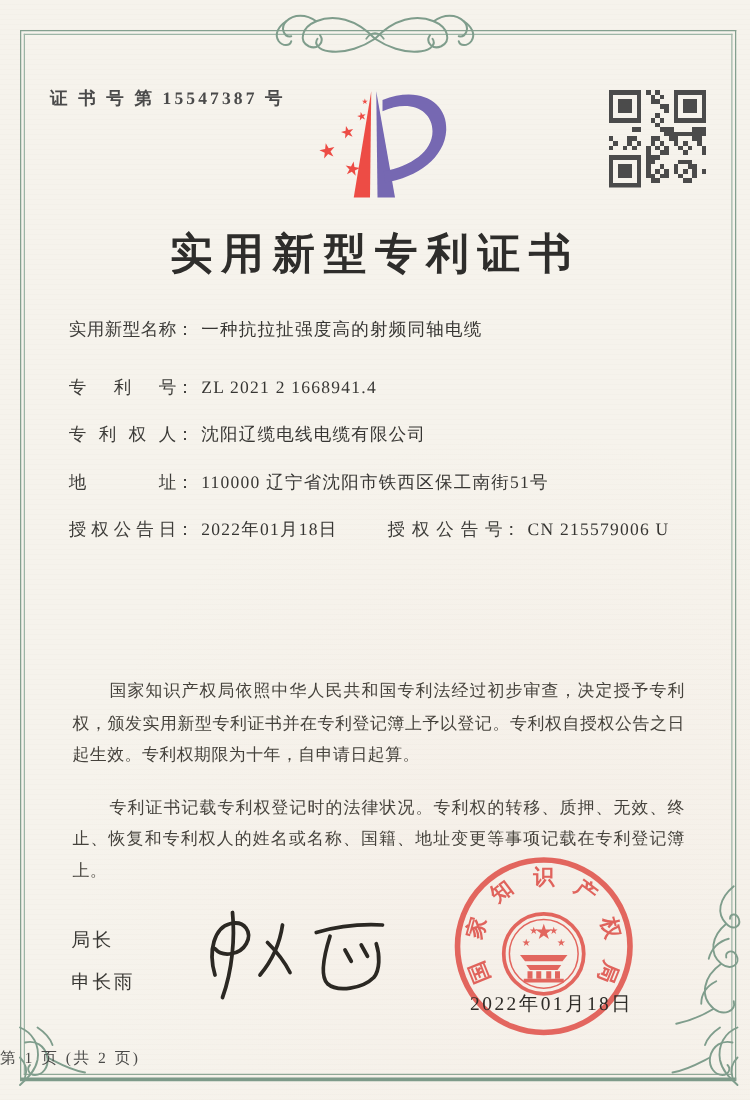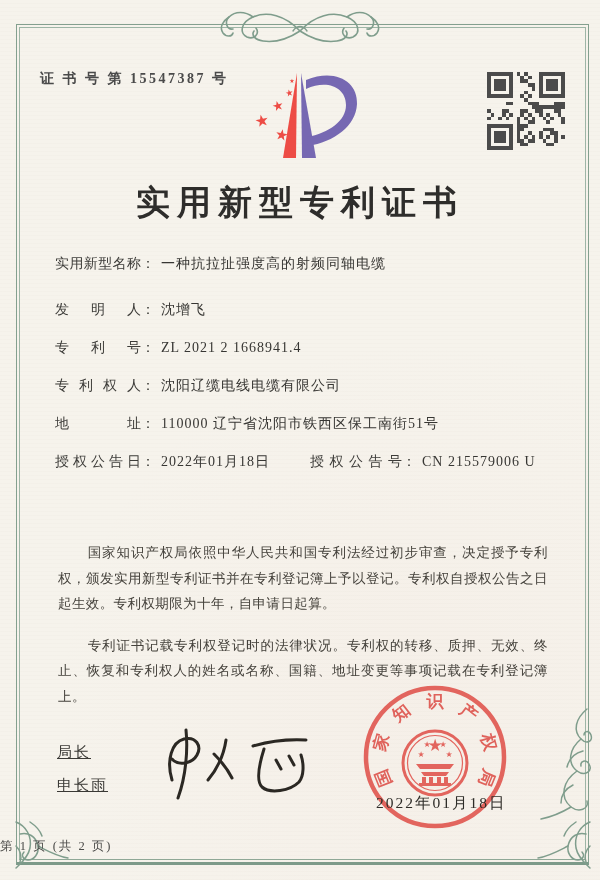"发明人： 沈增飞" div.frow { html: <div> <span>发明人</span><span>：</span><span>沈增飞</span> </div> -> none }
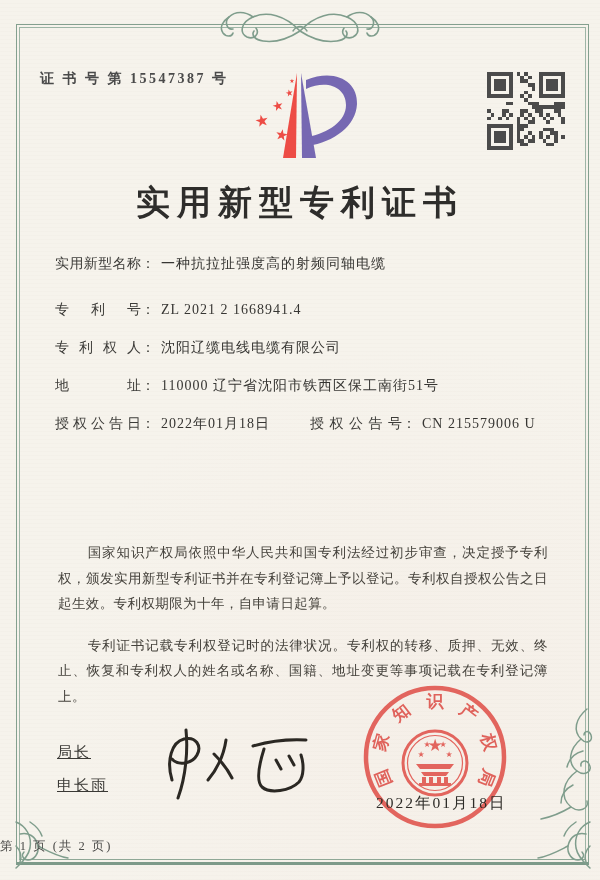"局长" .signer div { text-decoration: underline -> none }
